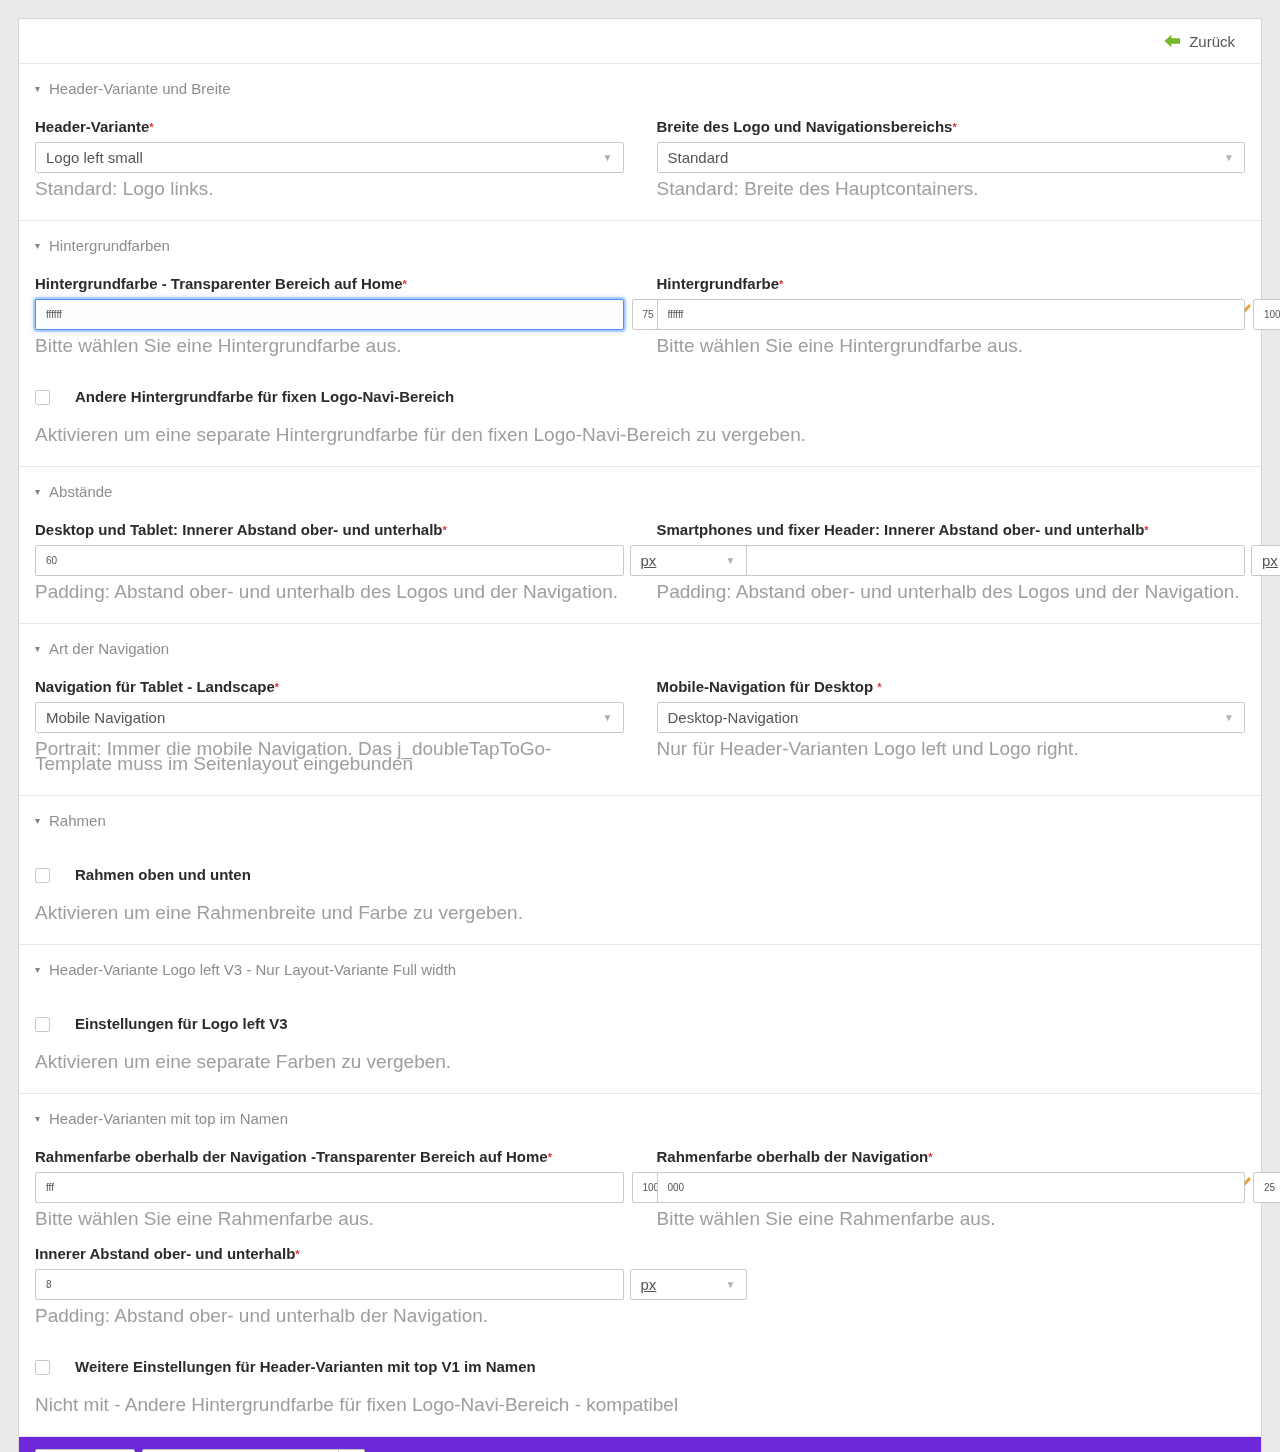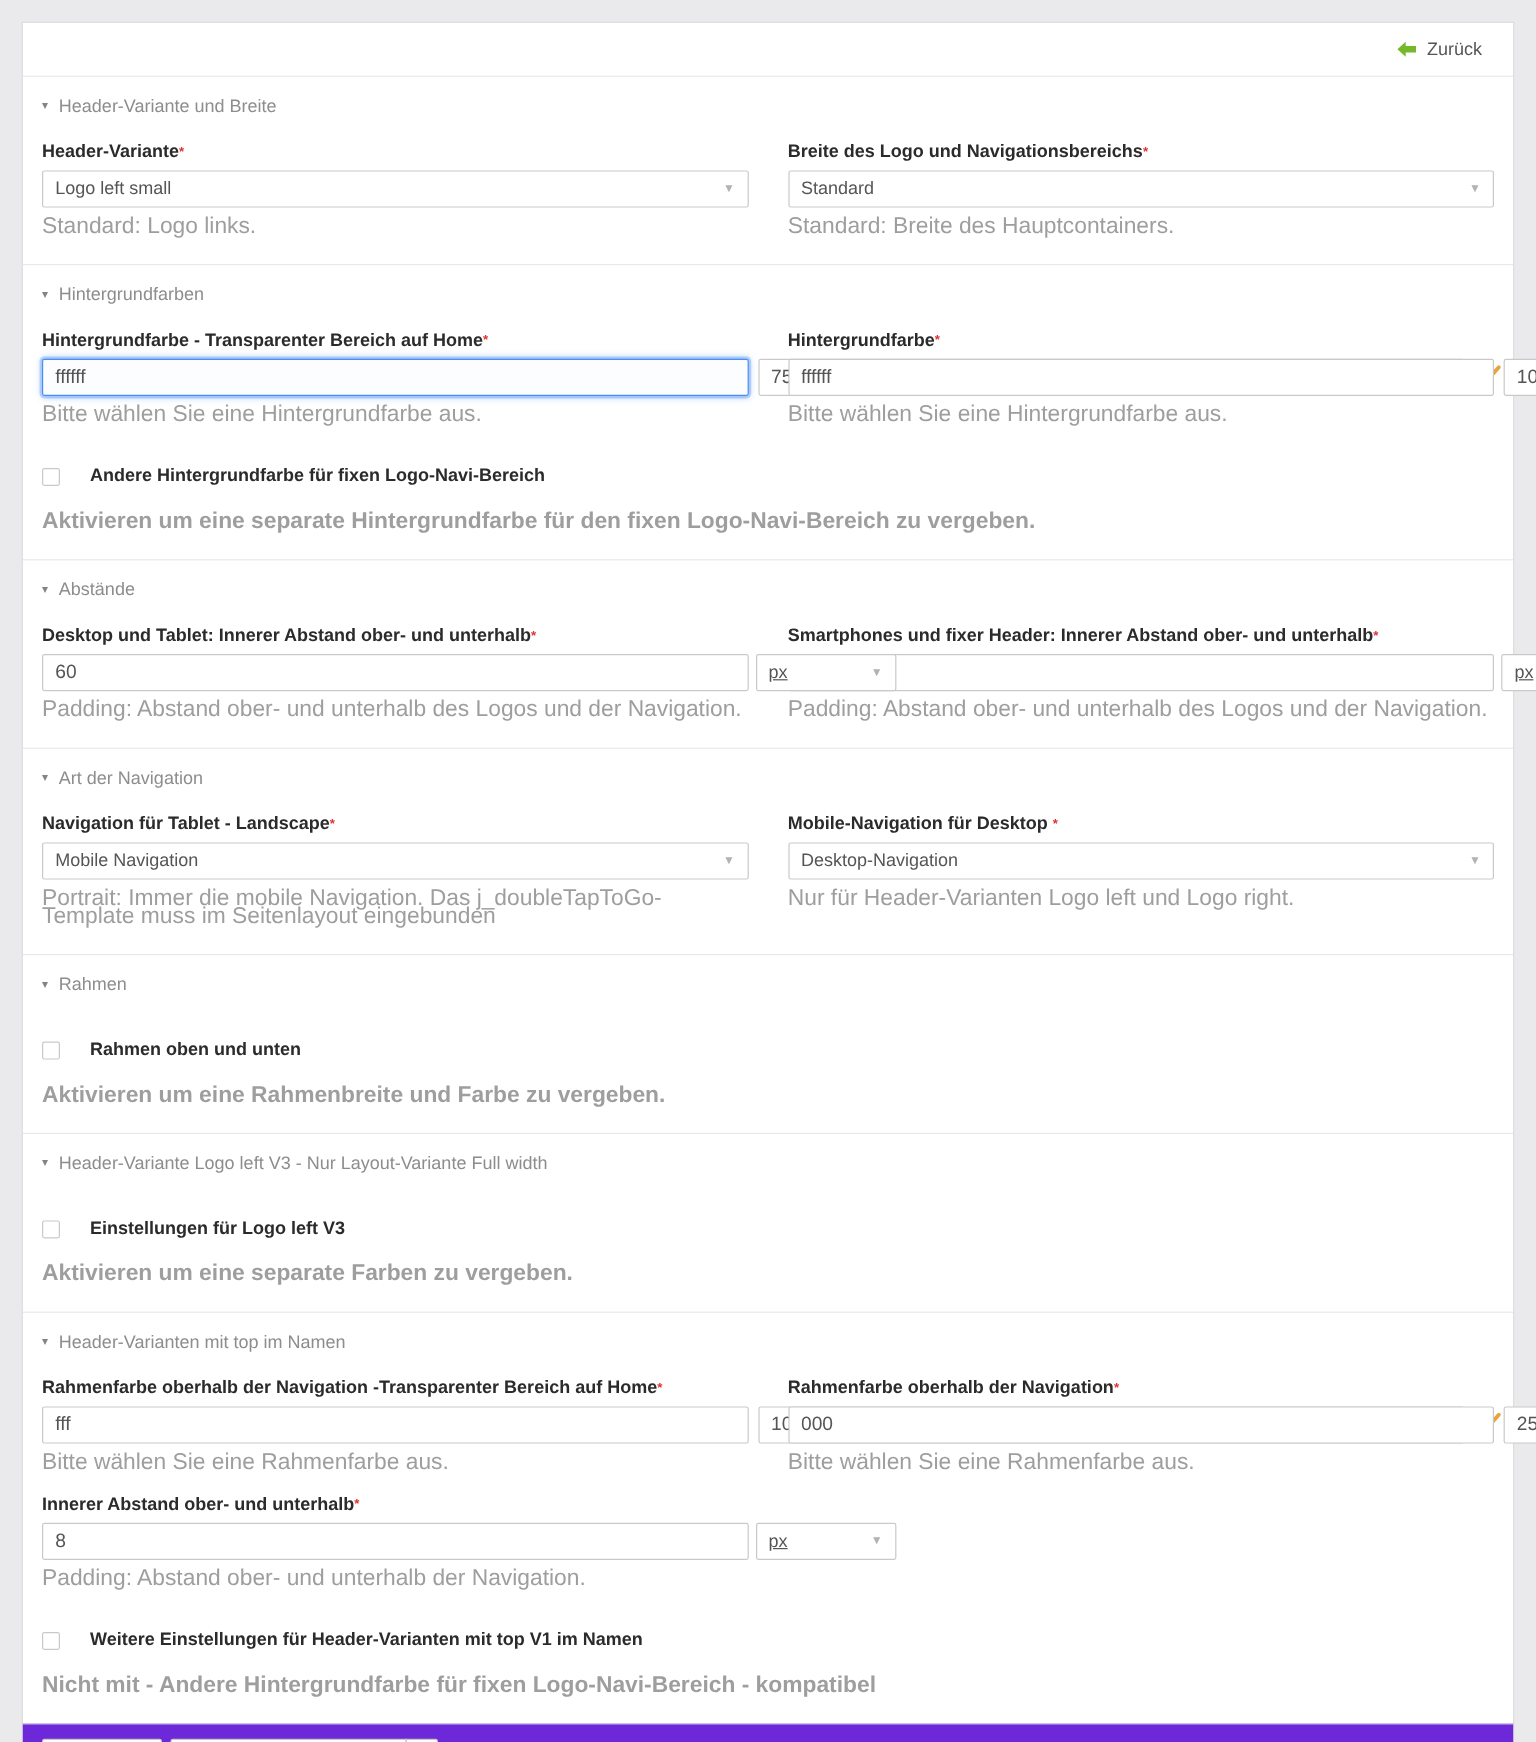"ffffff" input.text { font-size: 16px -> 10px }
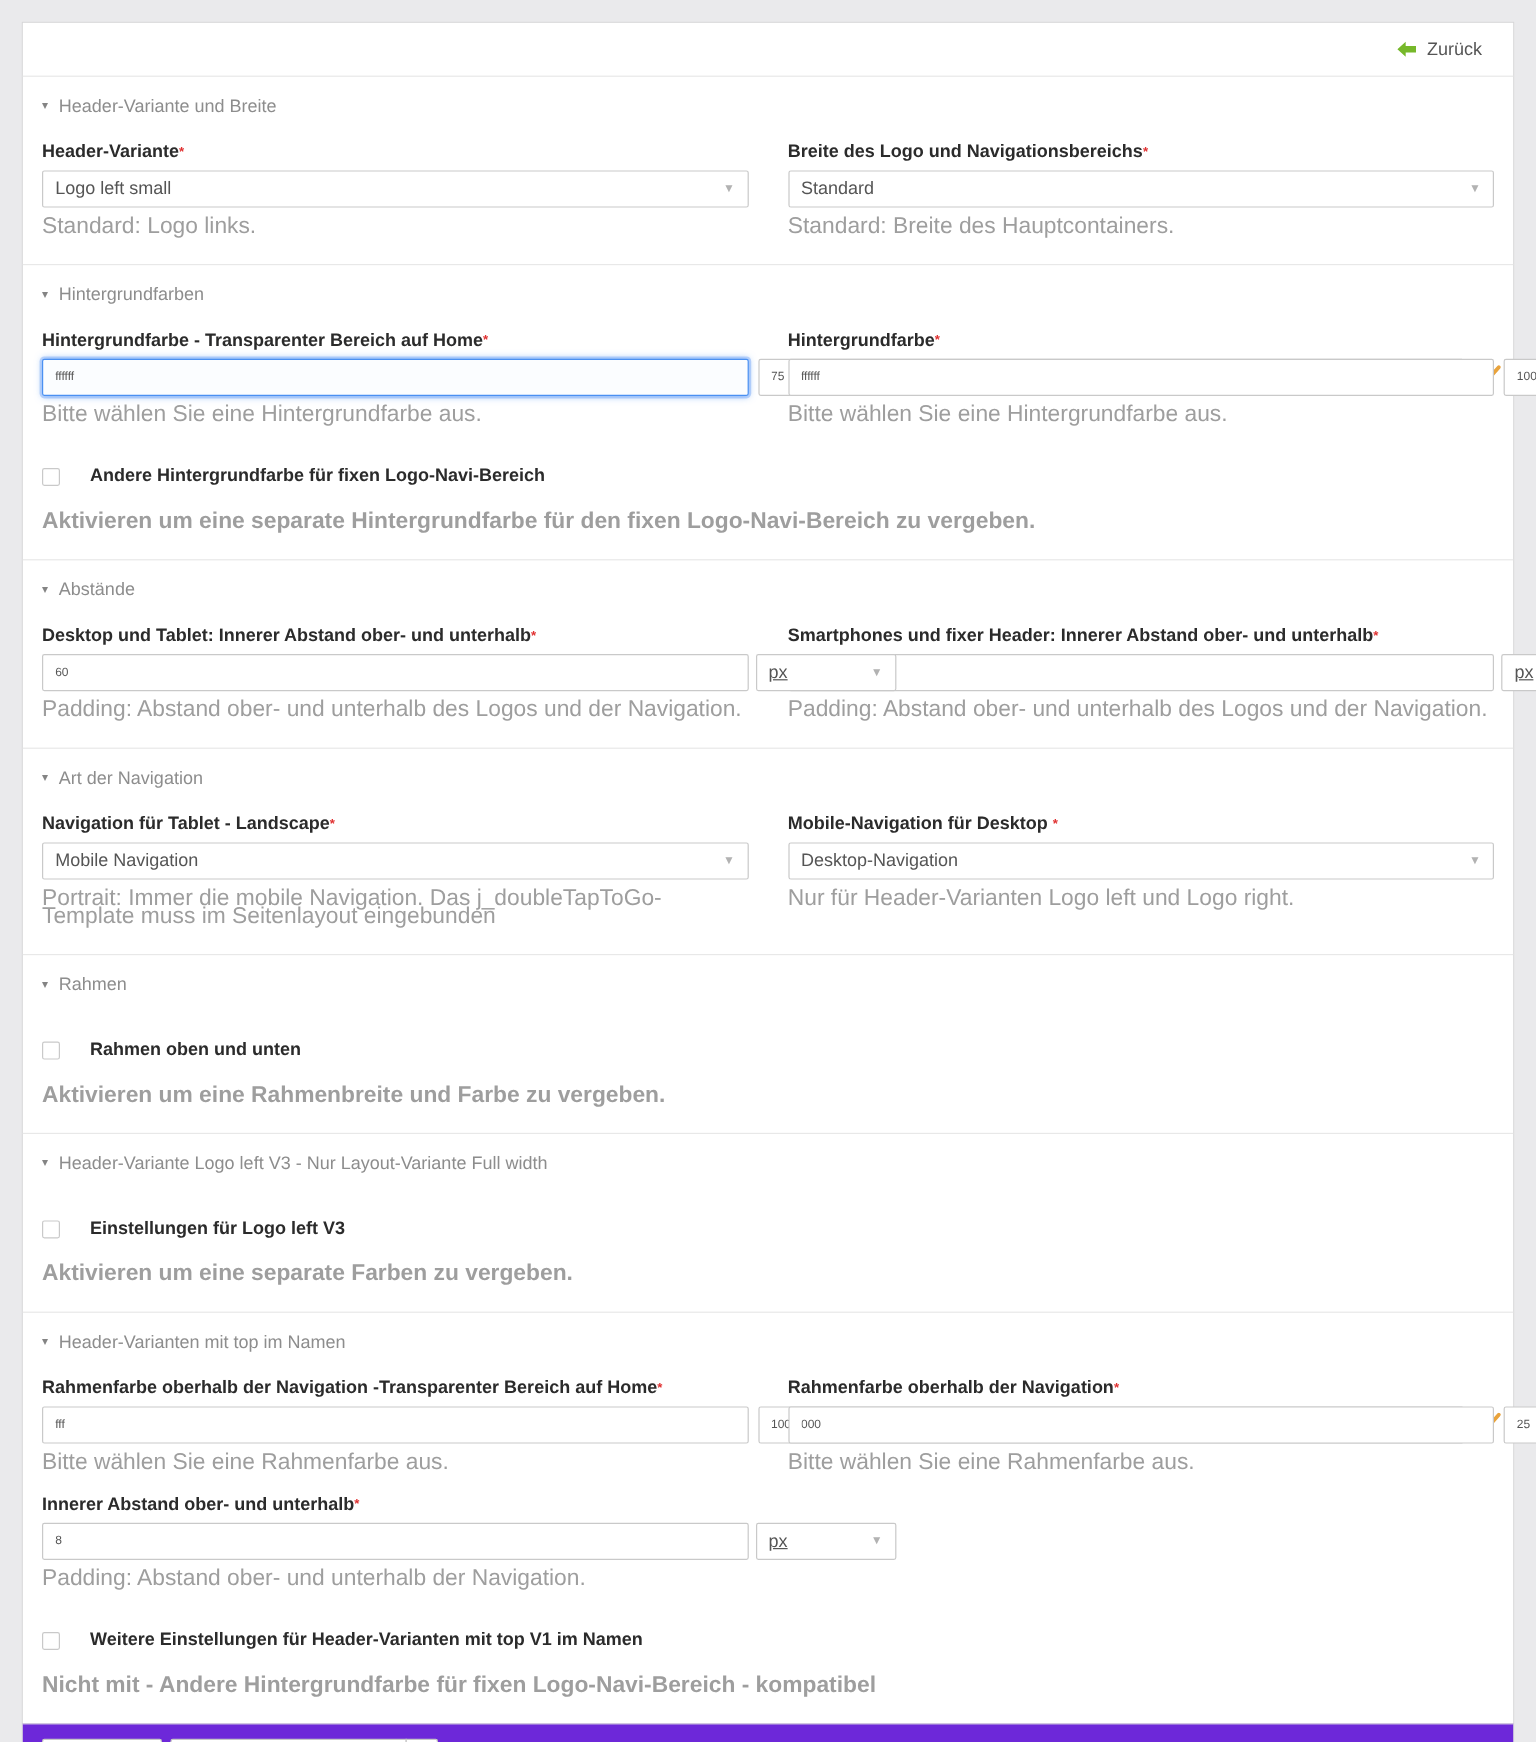"Aktivieren um eine separate" .check-field .desc { font-weight: bold -> none }
